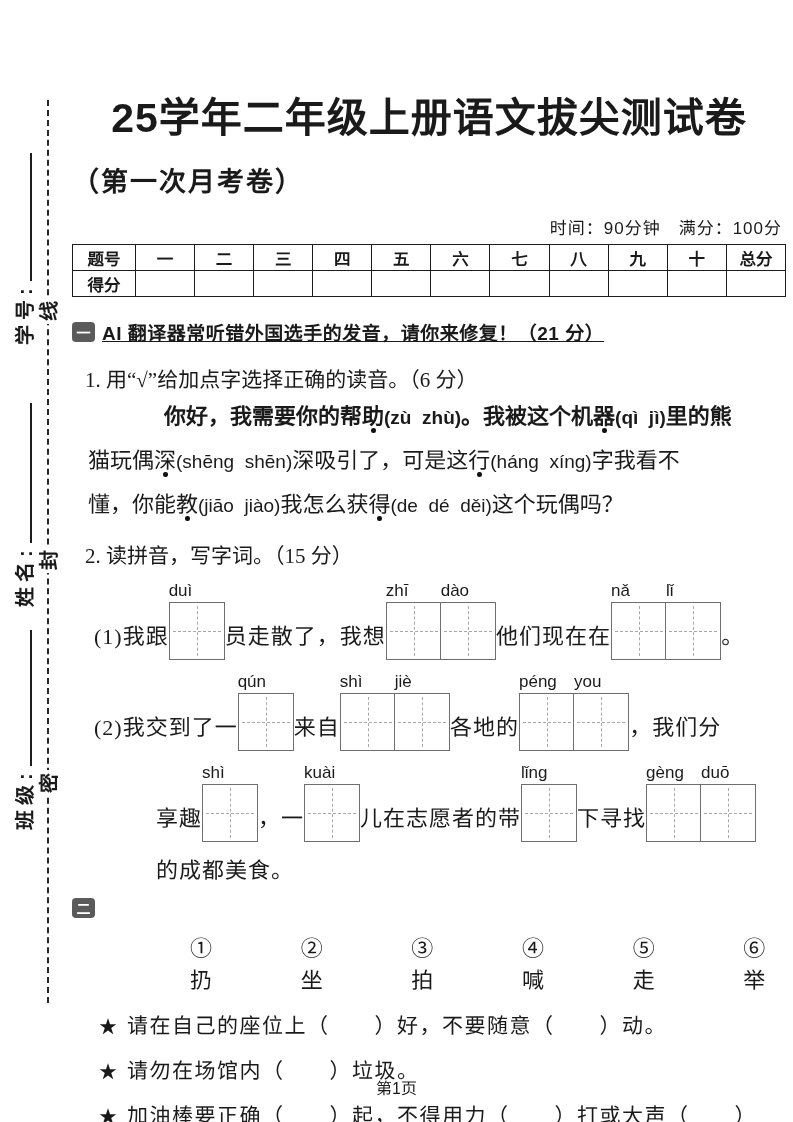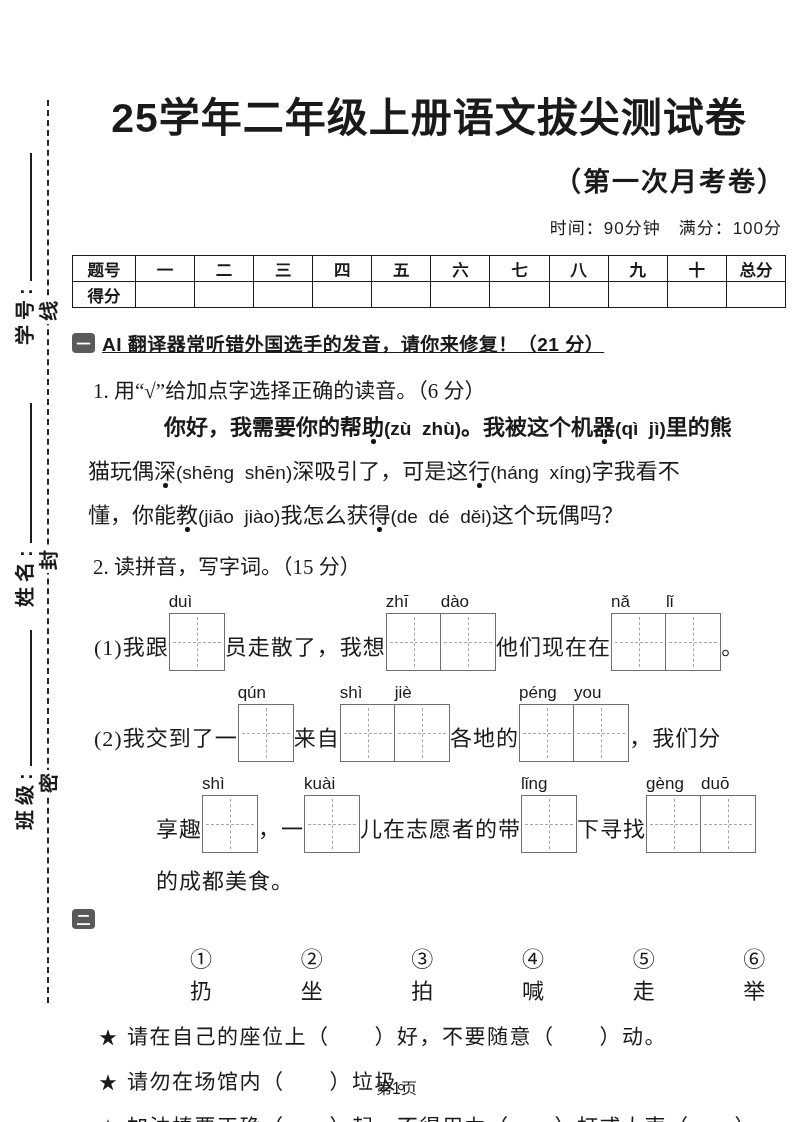"（第一次月考卷）" .subtitle { text-align: right -> left }
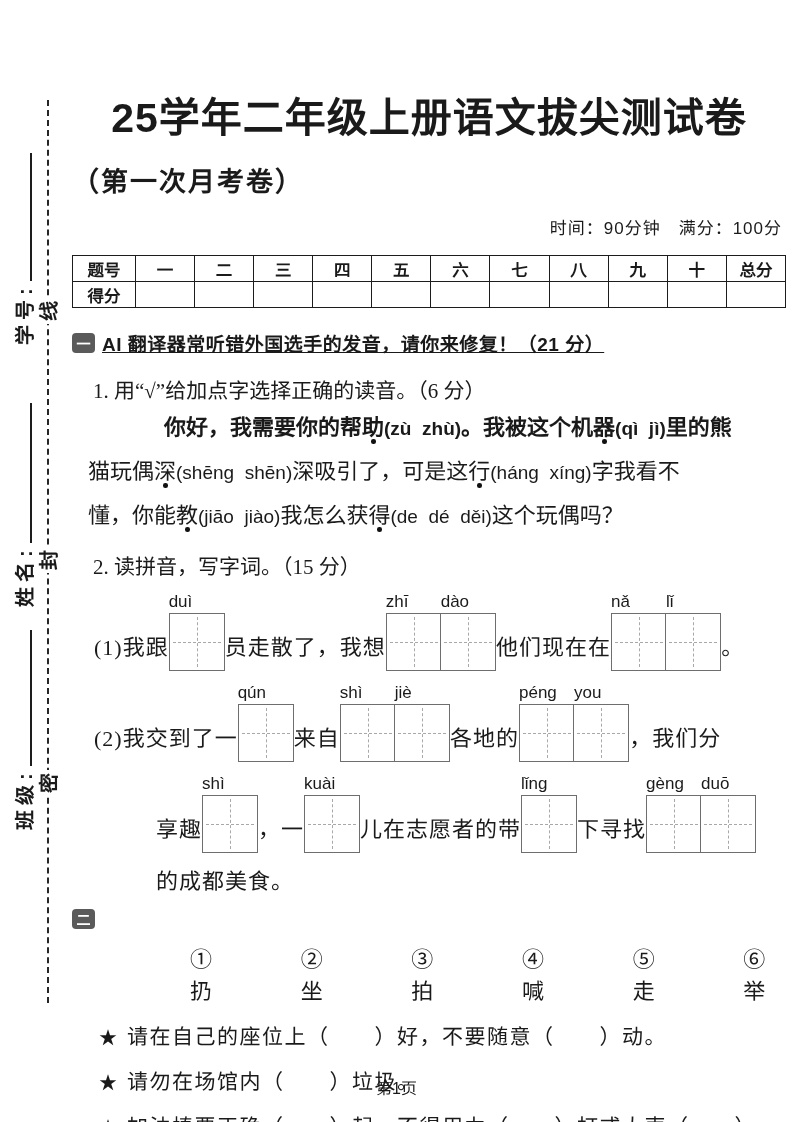"题号" .score-table { margin-top: 16px -> 5px }
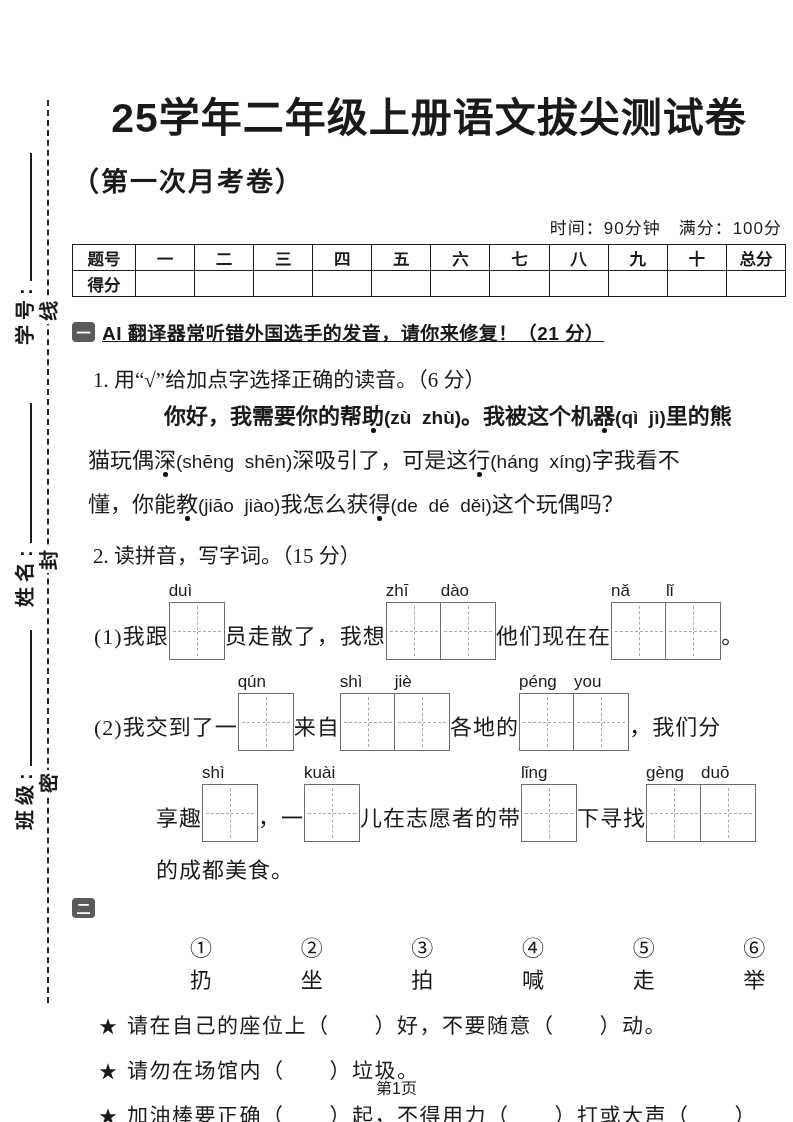"1. 用“√”给加点字选择正确的读音。（6 分）" .q-head { margin-left: 21px -> 13px }
